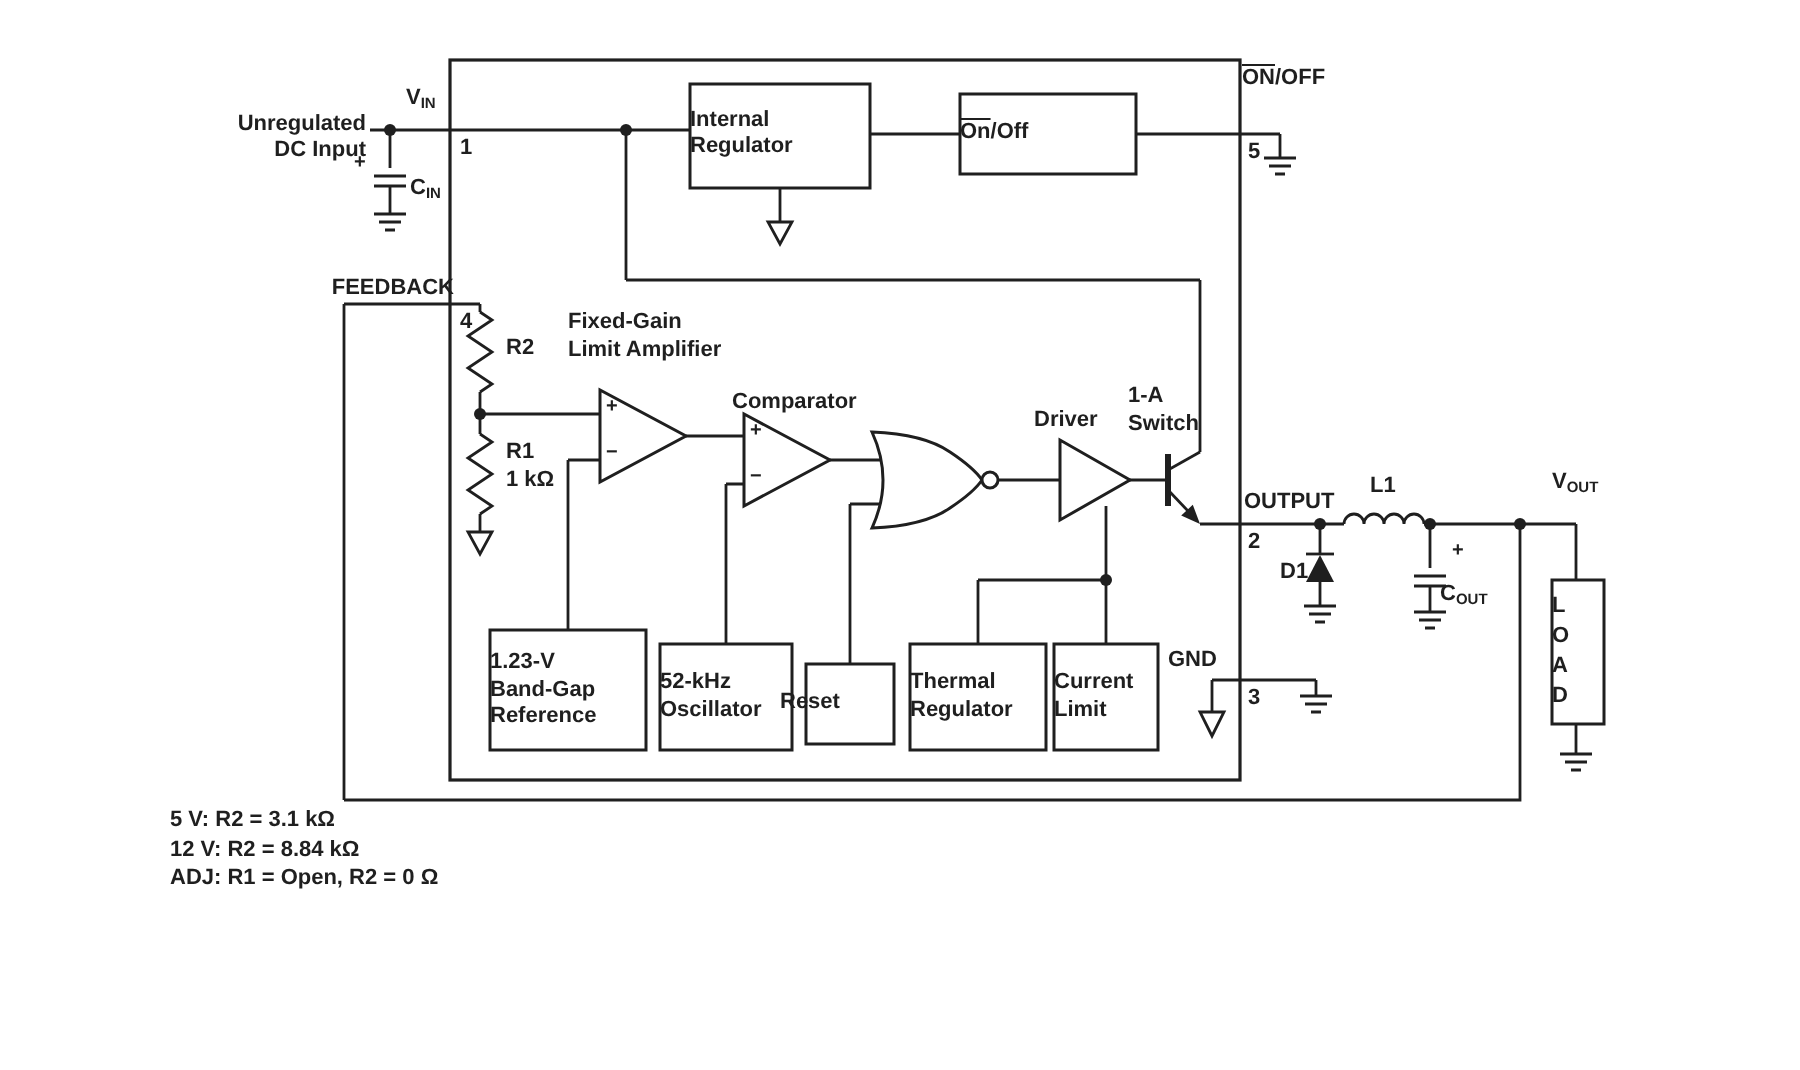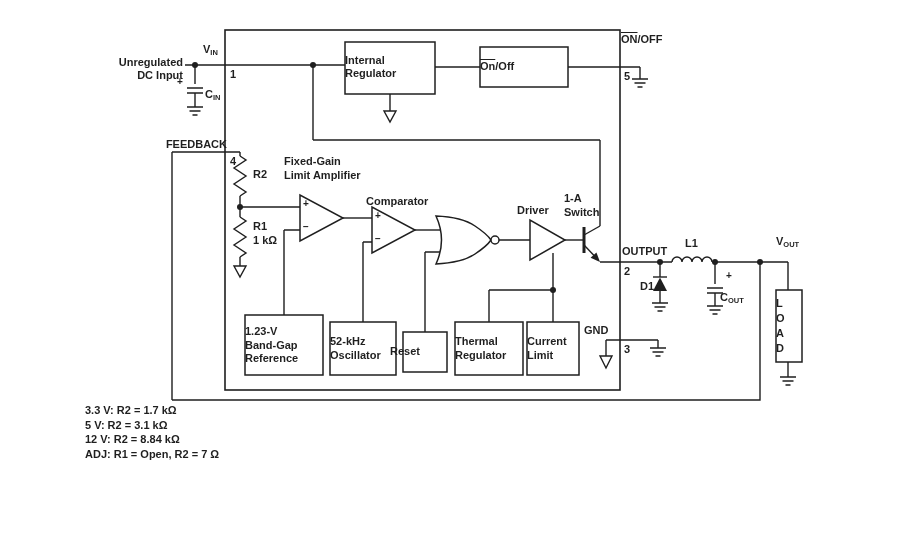"3.3 V: R2 = 1.7" div { html: <div>3.3 V: R2 = 1.7 kΩ</div> -> none }
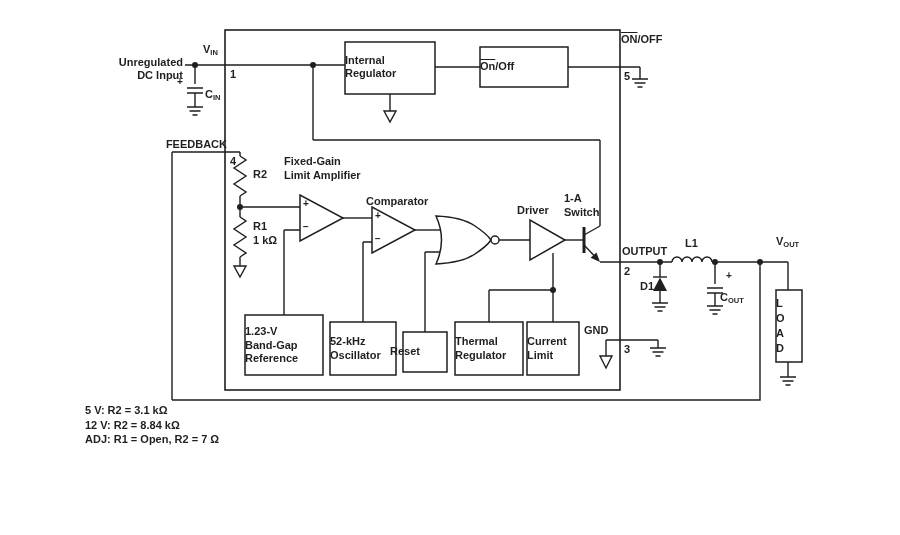"ADJ: R1 = Open, R2" div { text: 7 -> 0 }
